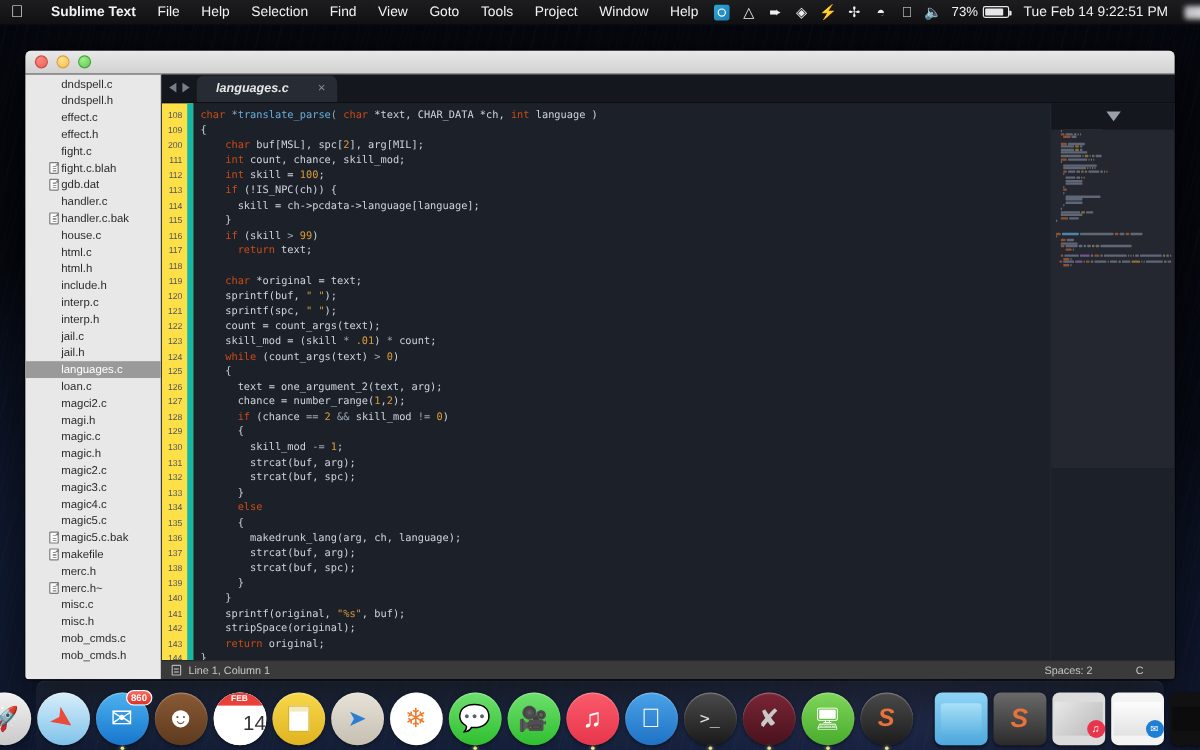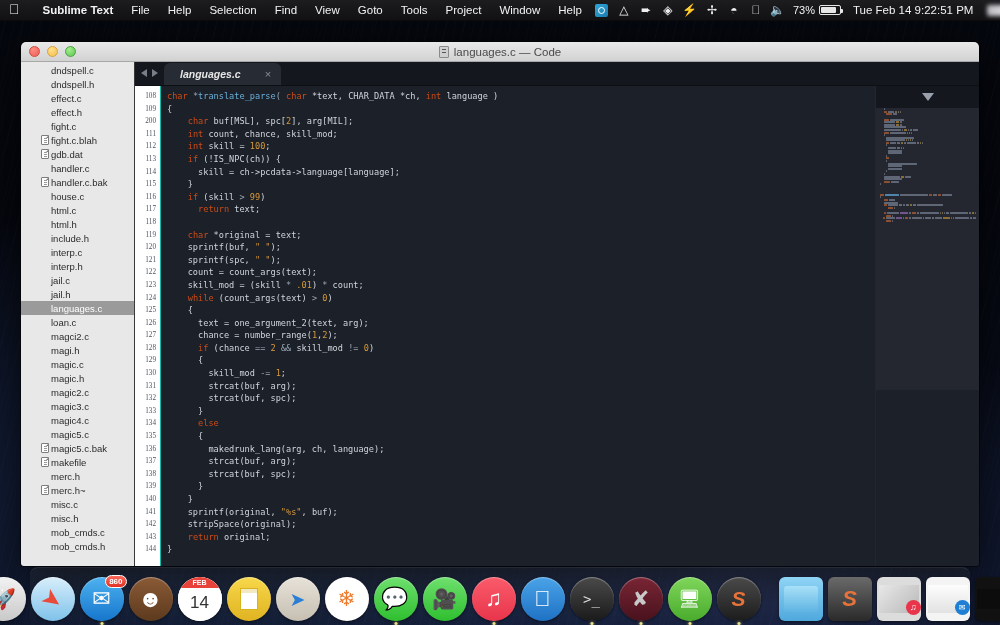"languages.c — Code" div.win-title { html: <div> <span></span> <span>languages.c — Code</span> </div> -> none }
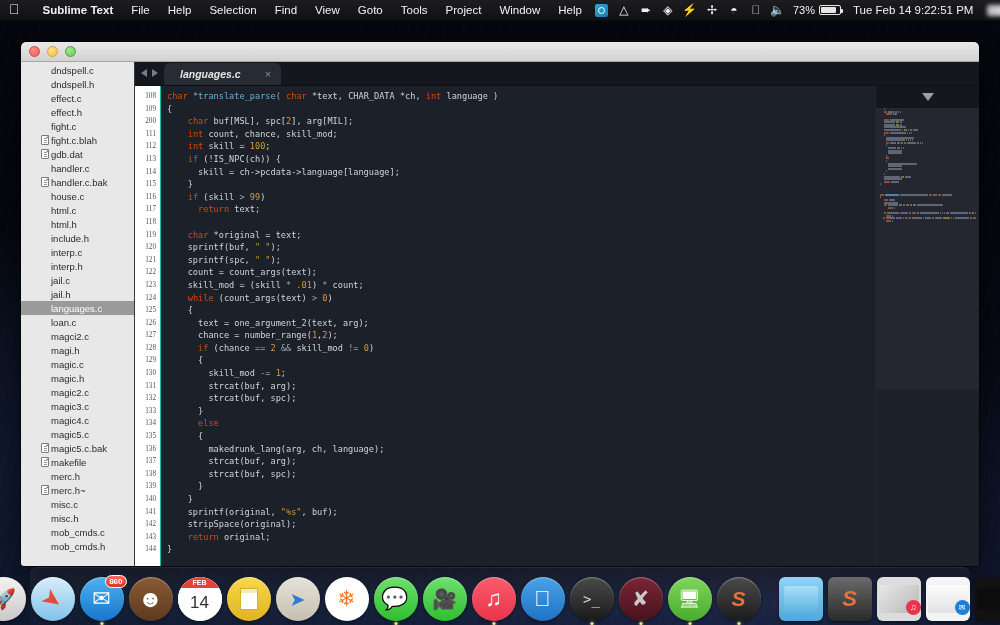"108" .gutter { background: #ffffff -> #fde047; border-right: 1px solid #14b8a6 -> 5px solid #14b8a6; font-family: Liberation Serif, serif -> Liberation Sans, sans-serif }
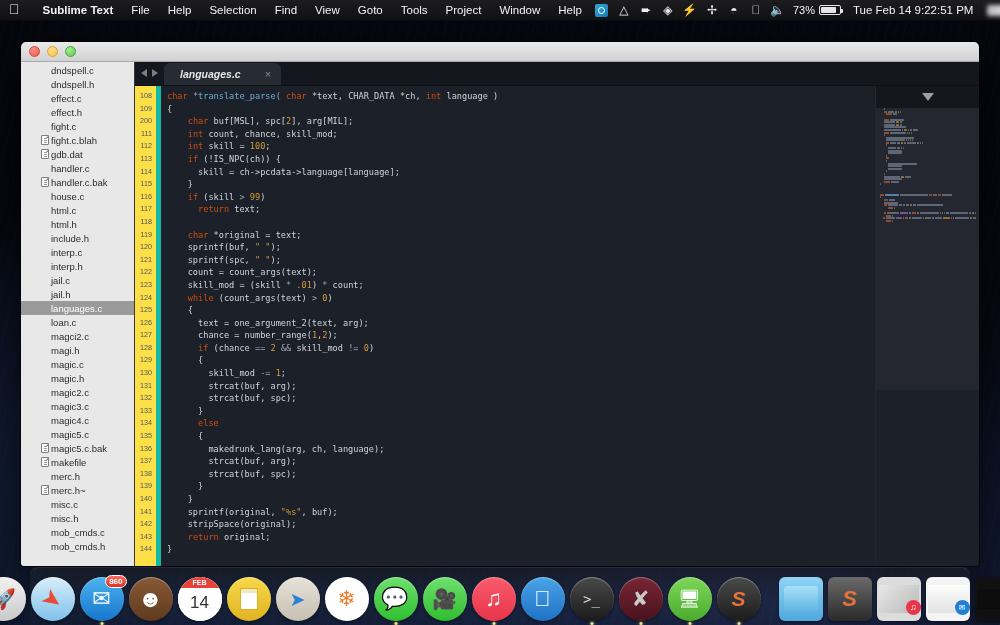"Line 1, Column 1" div.statusbar { html: none -> <div> <span></span> <span>Line 1, Column 1</span> <span> <span>Spaces: 2</span> <span>C</span> </span> </div> }
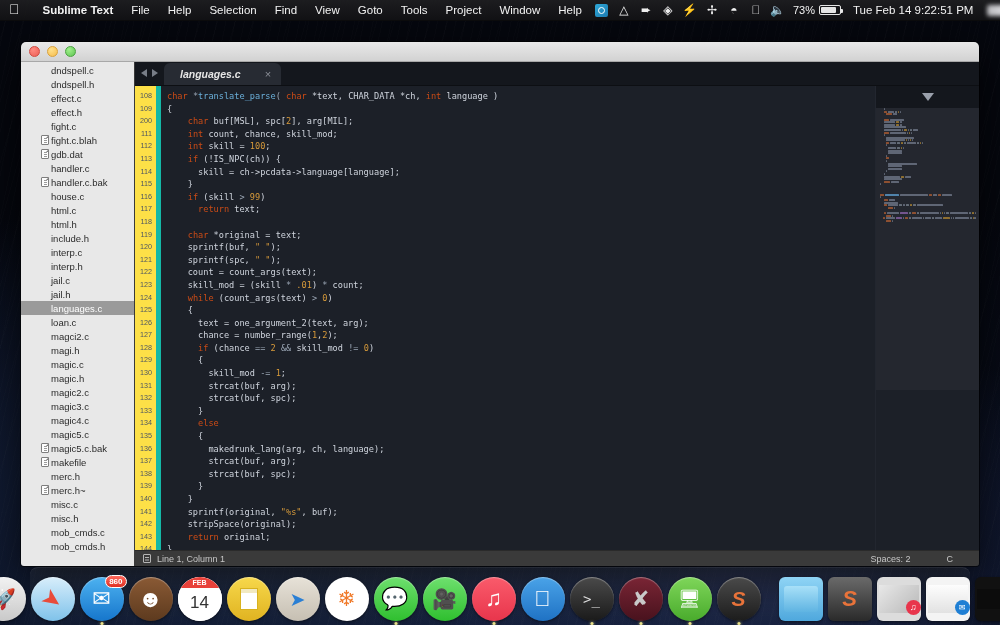"14" div { text-align: center -> right }
